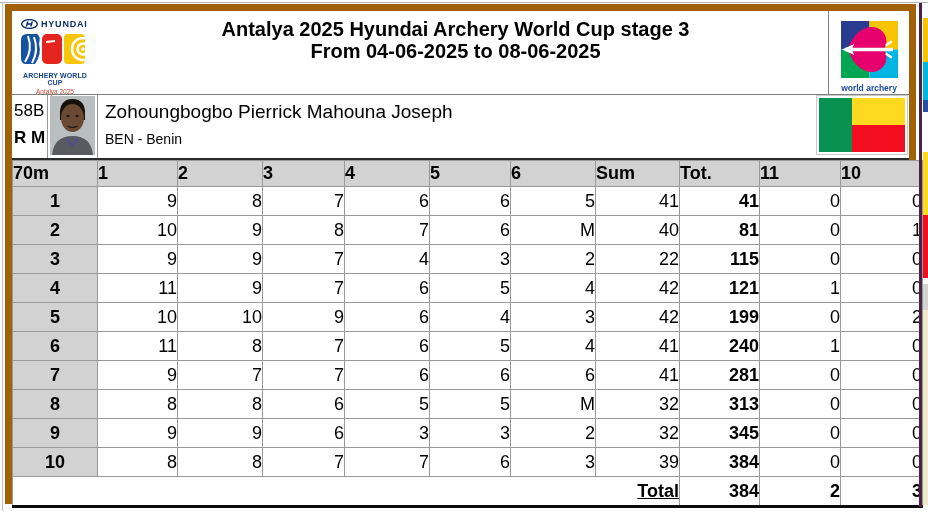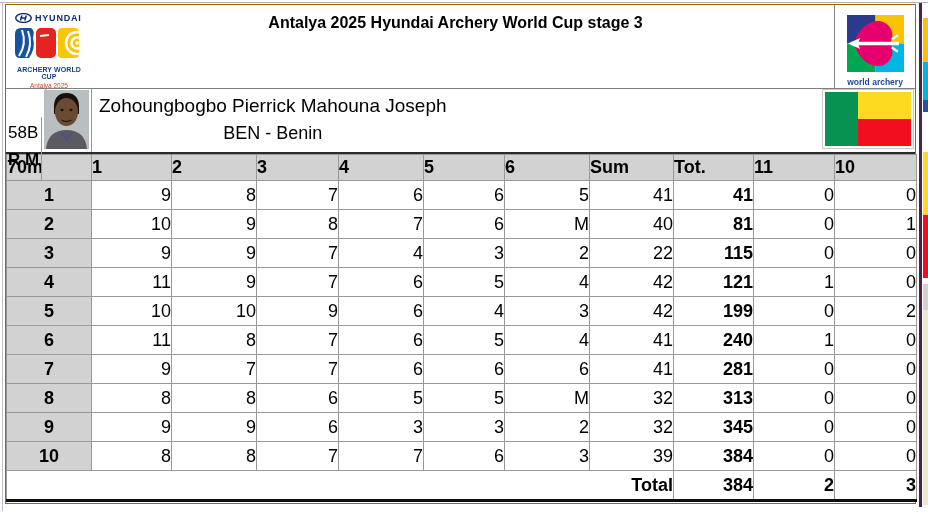"HYUNDAI" .card { border: 1px solid #a16207 -> 7px solid #a16207 }
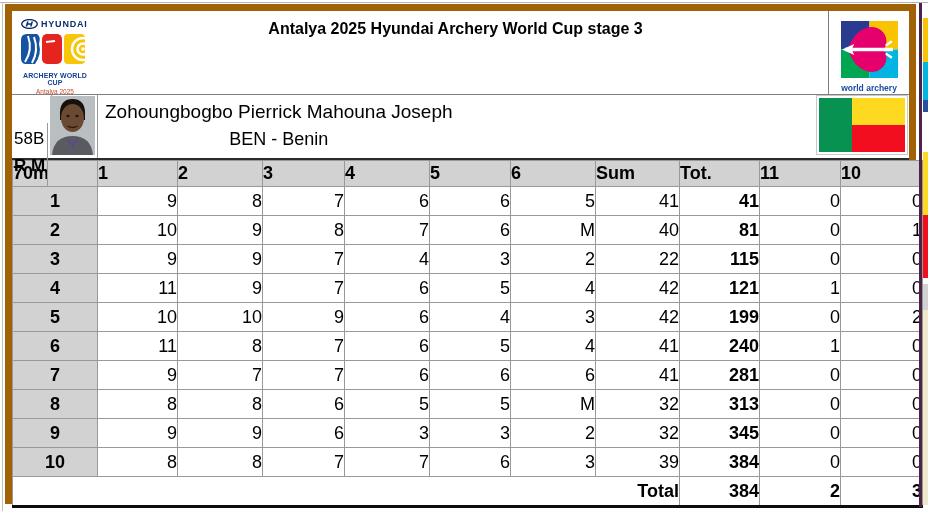"Antalya 2025 Hyundai Archery World" .title { font-size: 16px -> 20px }
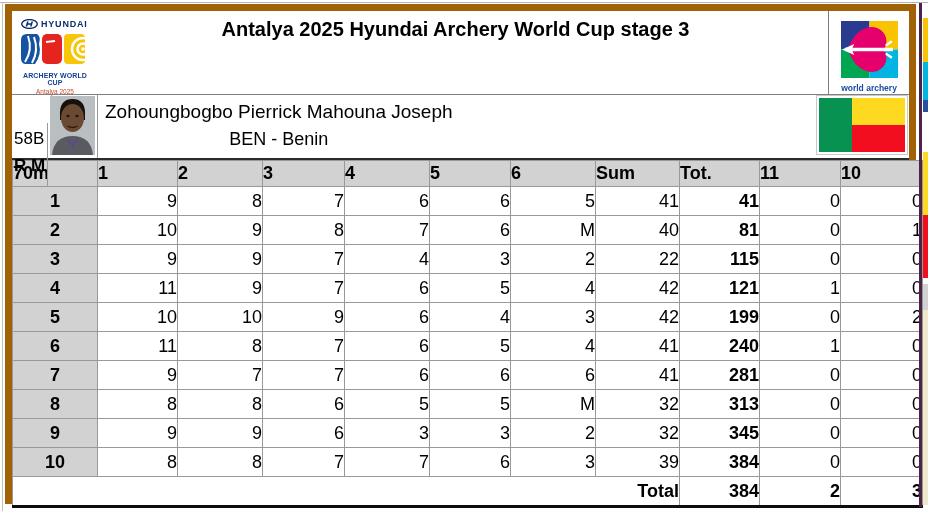"From 04-06-2025 to 08-06-2025" div { html: none -> <div>From 04-06-2025 to 08-06-2025</div> }
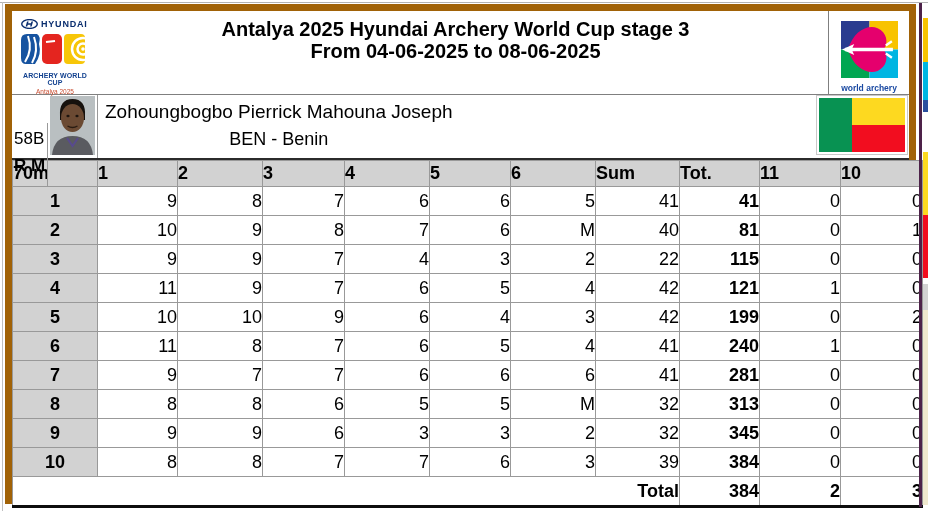"58B" .bib-cell { margin-top: 28px -> none }
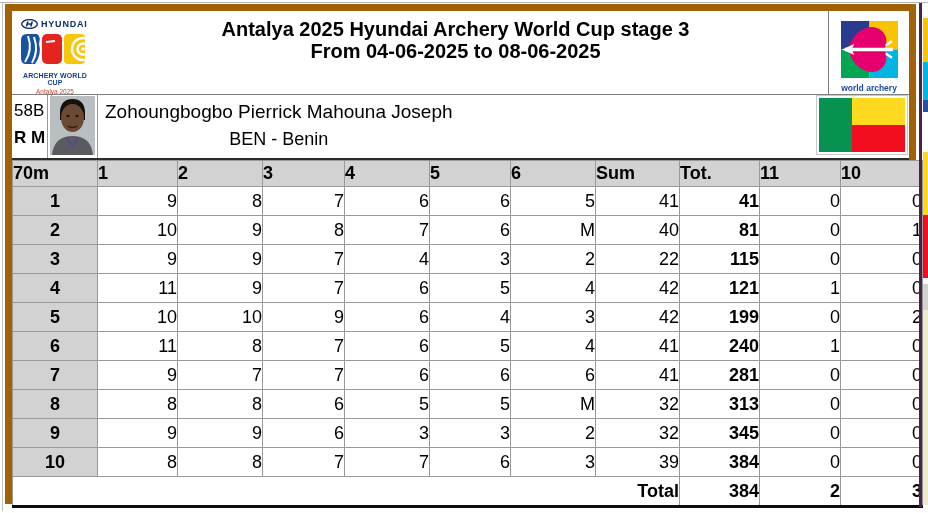"BEN - Benin" .athlete-country { font-size: 18px -> 14px; text-align: center -> none }
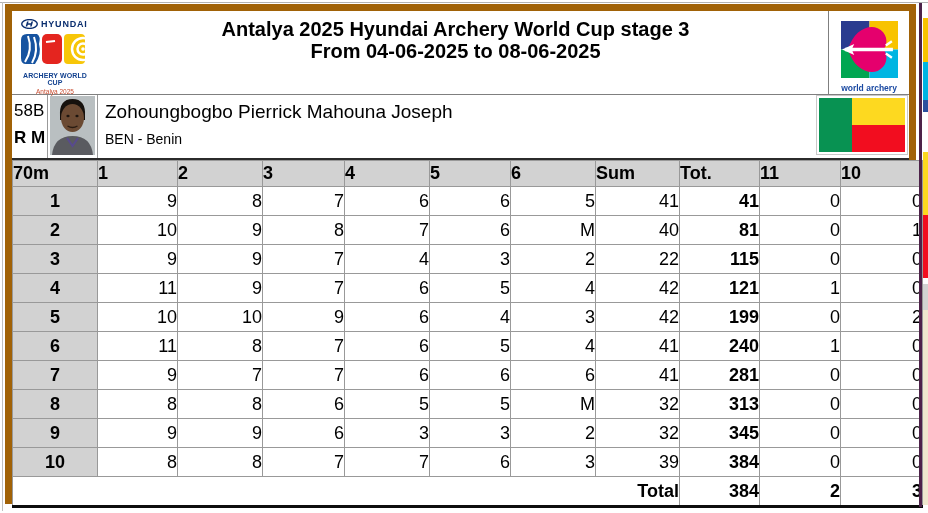"Total" td.total-label { text-decoration: none -> underline }
